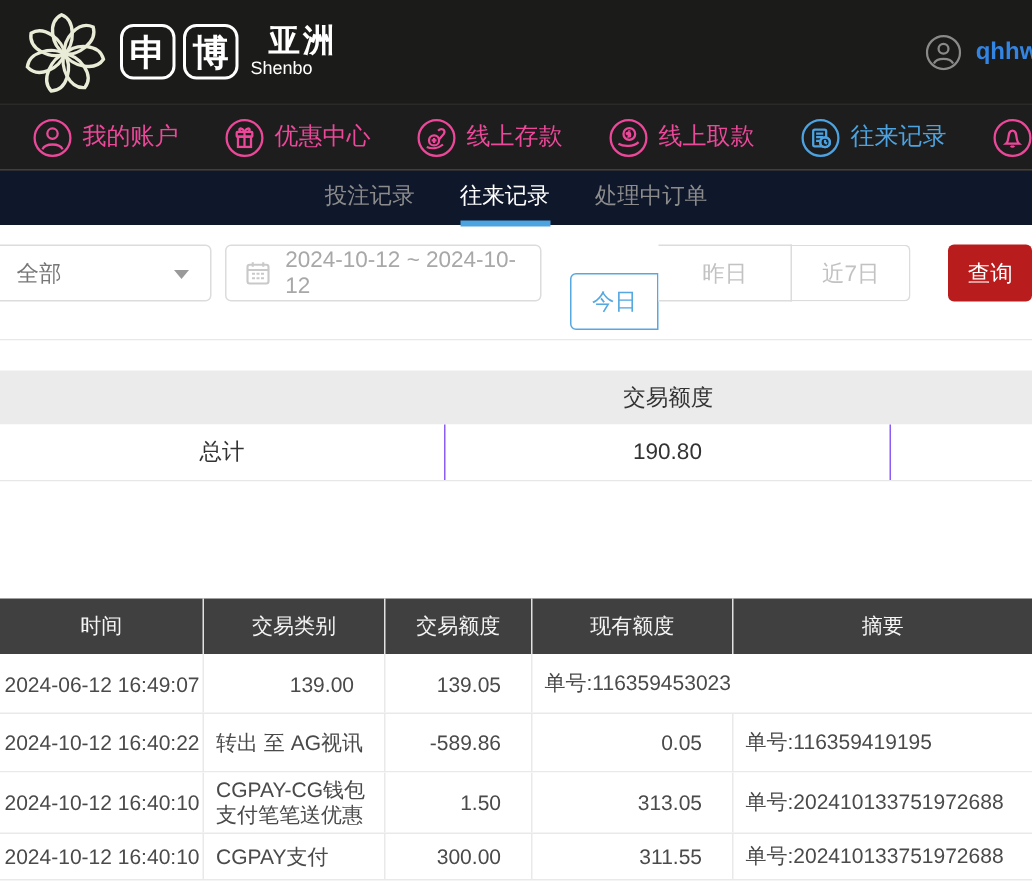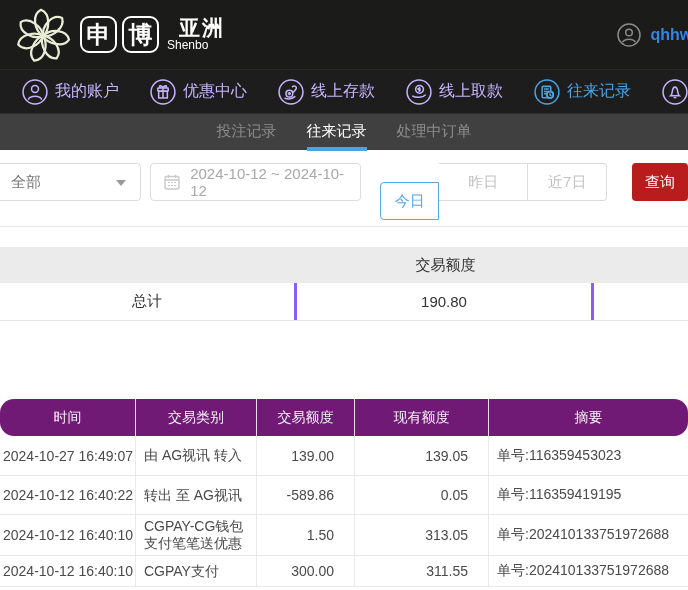"我的账户" .nav-item { color: #c4b5fd -> #ec4899 }
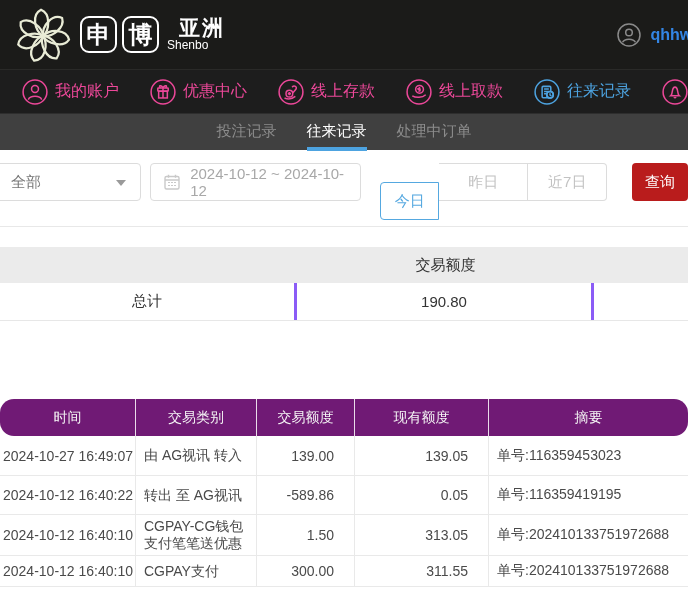"投注记录" .sub-nav { background: #404040 -> #0f172a }
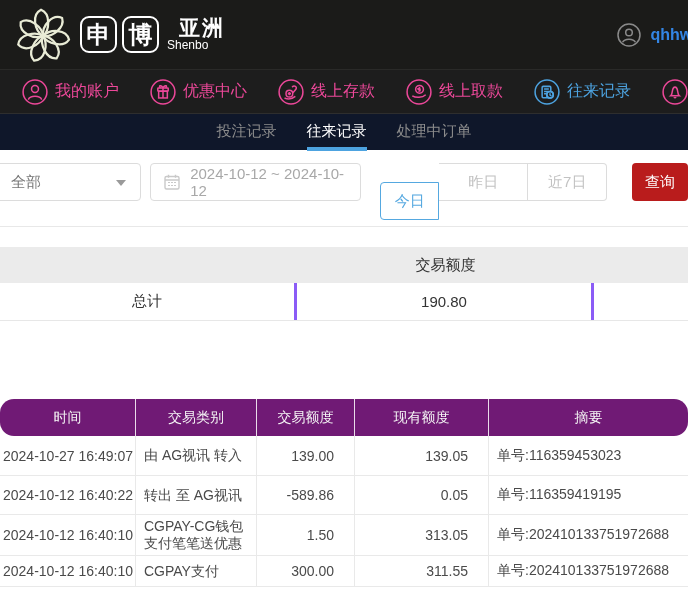"总计" .summary-row .cell.vline { border-right: 3px solid #8b5cf6 -> 1px solid #8b5cf6 }
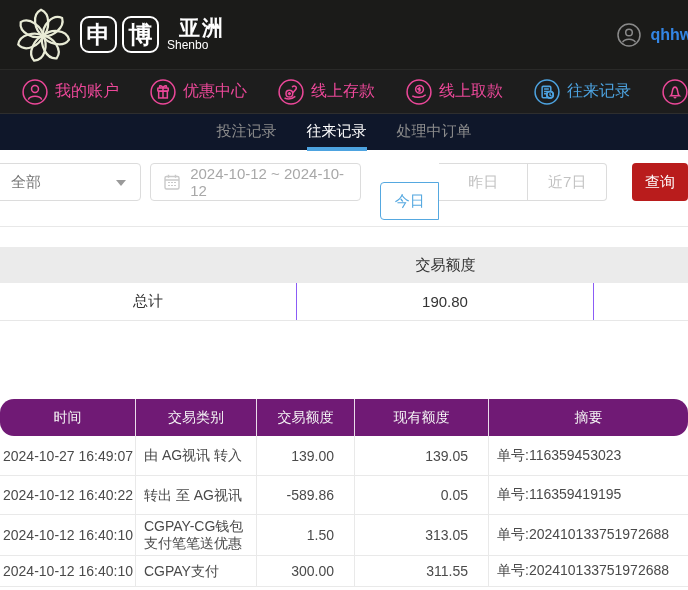"时间" .rec-head { background: #701a75 -> #404040; border-radius: 14px -> none }
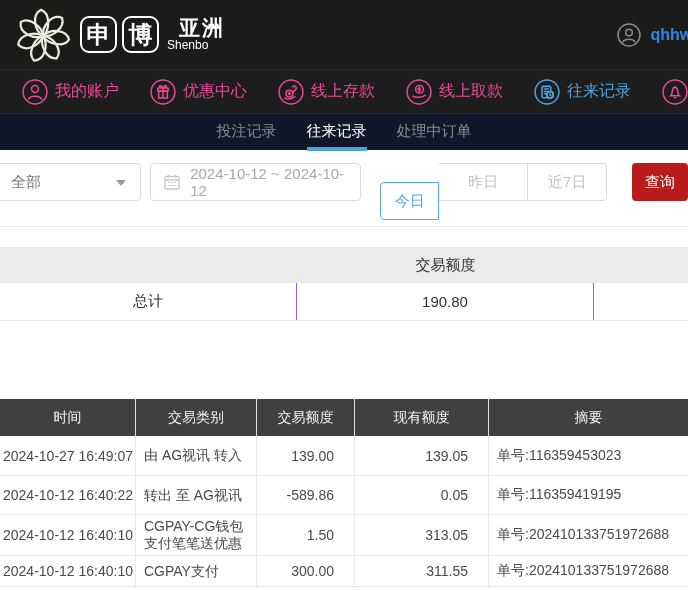"2024-10-27 16:49:07" div.cell { text: 2024-10-27 -> 2024-06-12 }
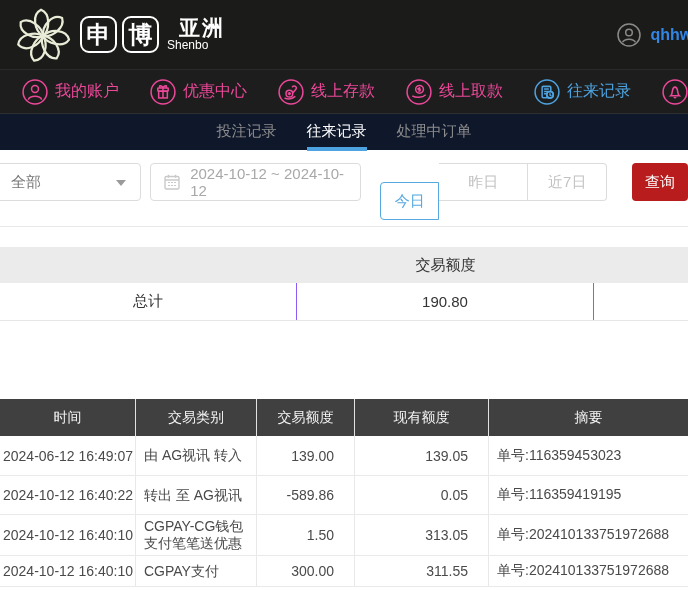"由 AG视讯 转入" div.cell { html: <div>由 AG视讯 转入</div> -> none }
